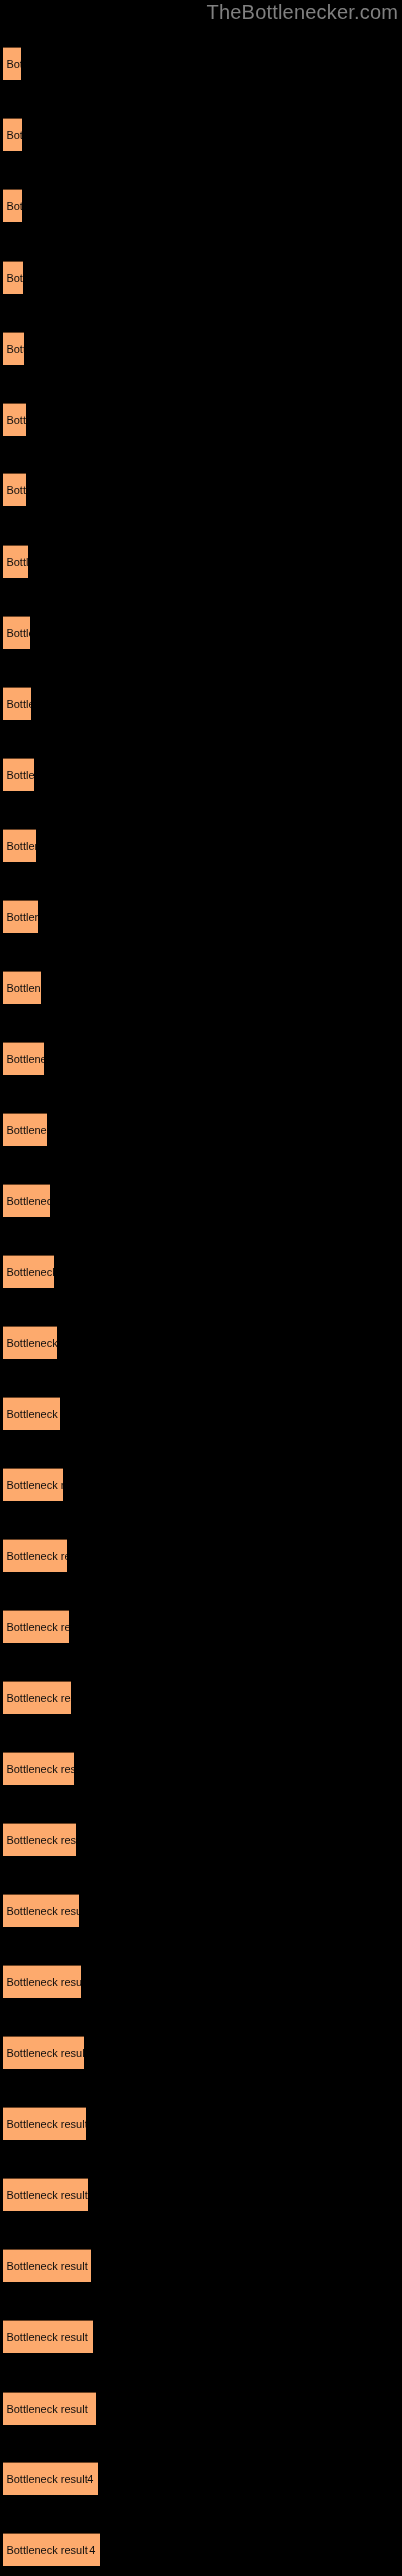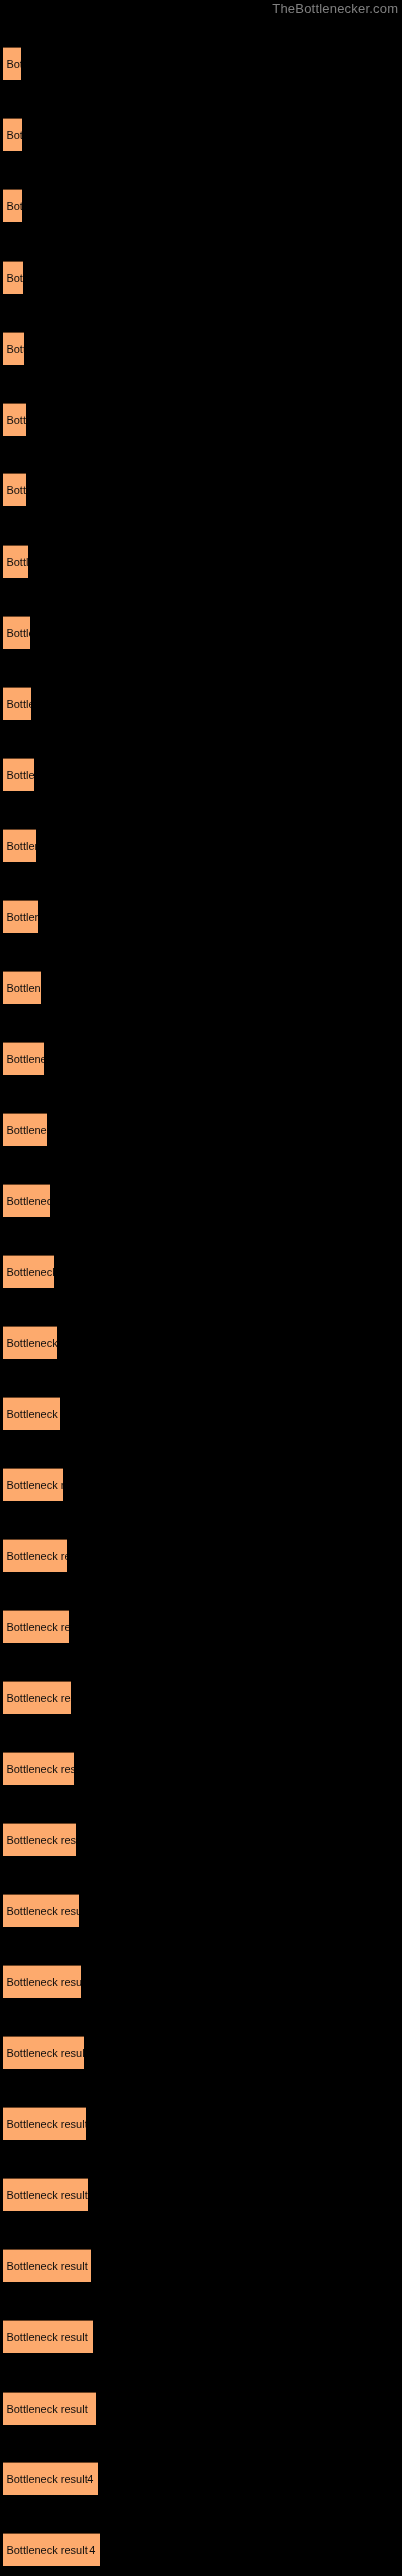"TheBottlenecker.com" #watermark { font-size: 13px -> 20px }
